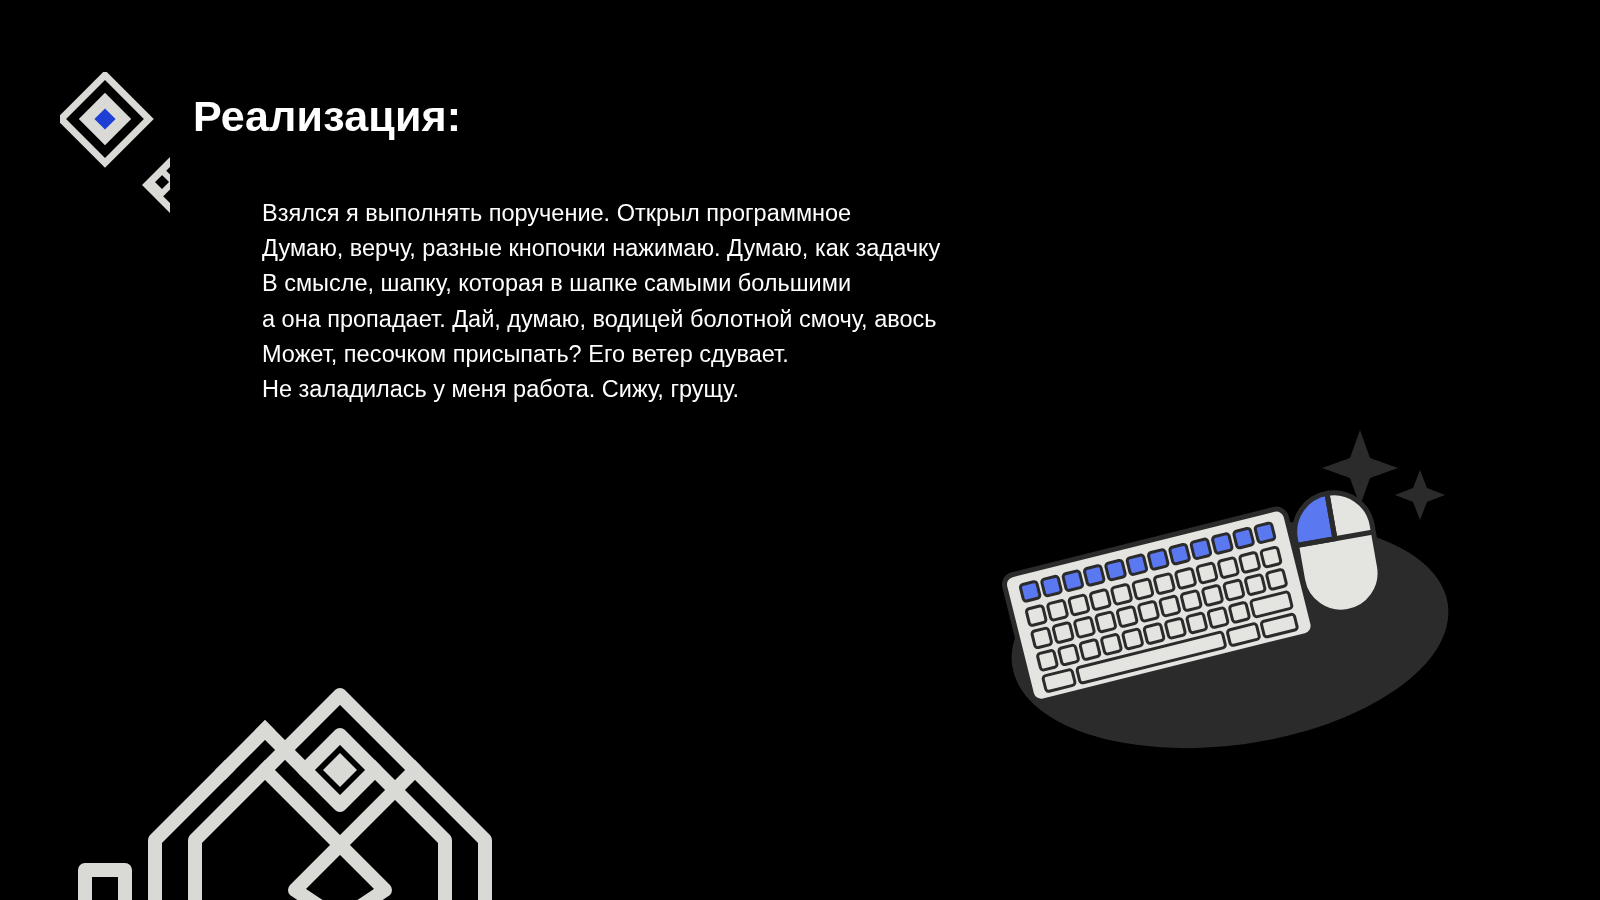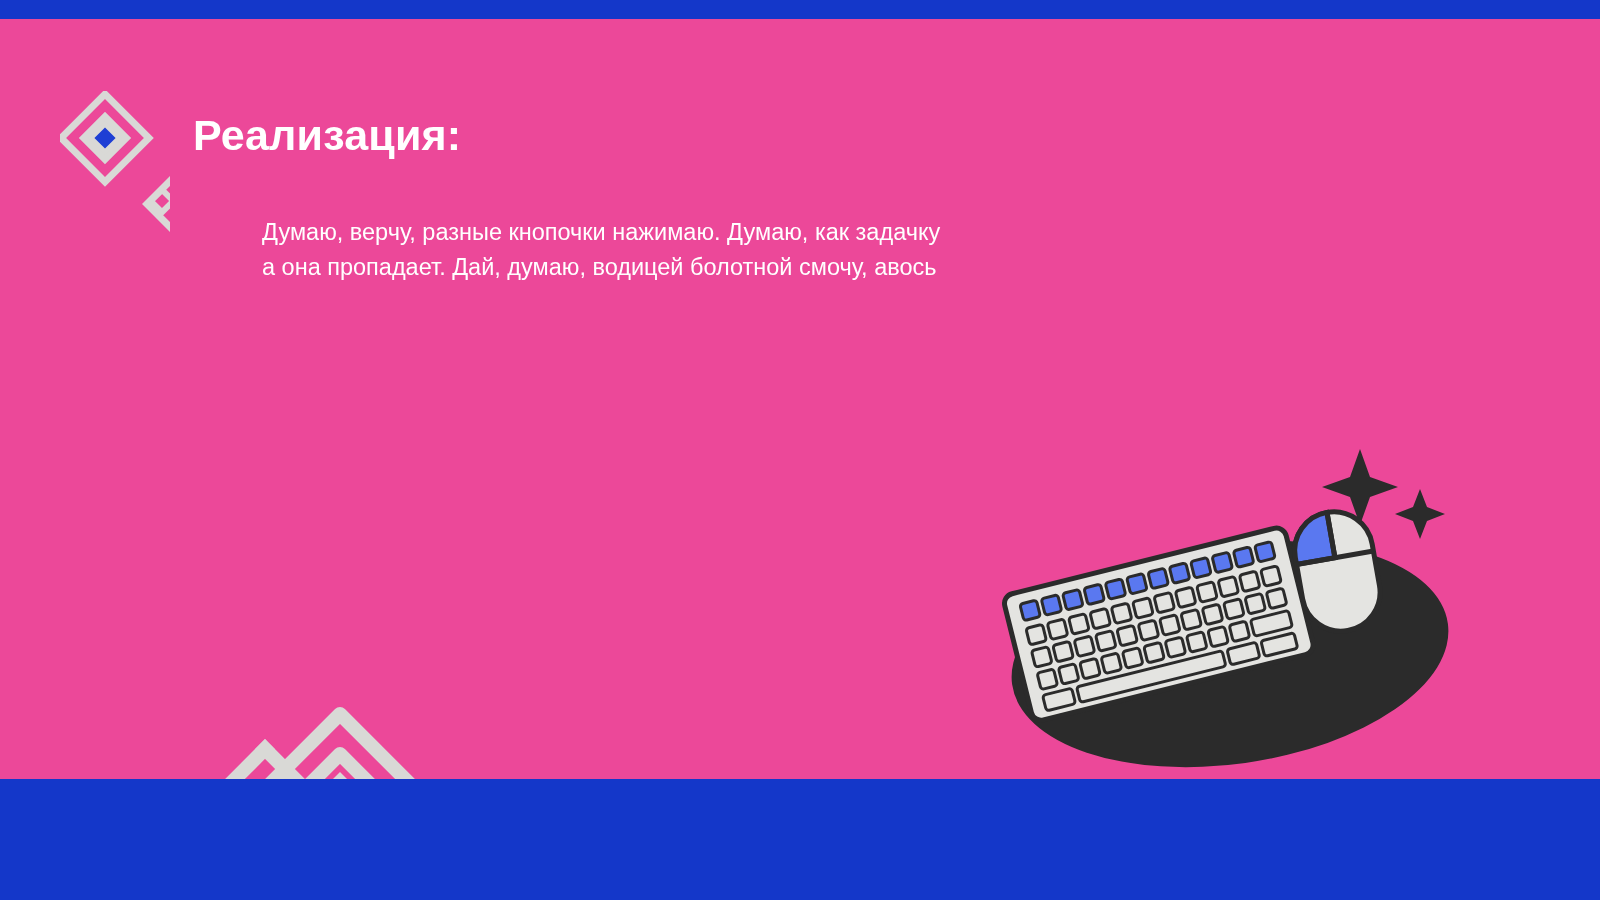"Реализация:" .slide { background: #ec4899 -> #000000; height: 760px -> 900px; margin-top: 19px -> none }
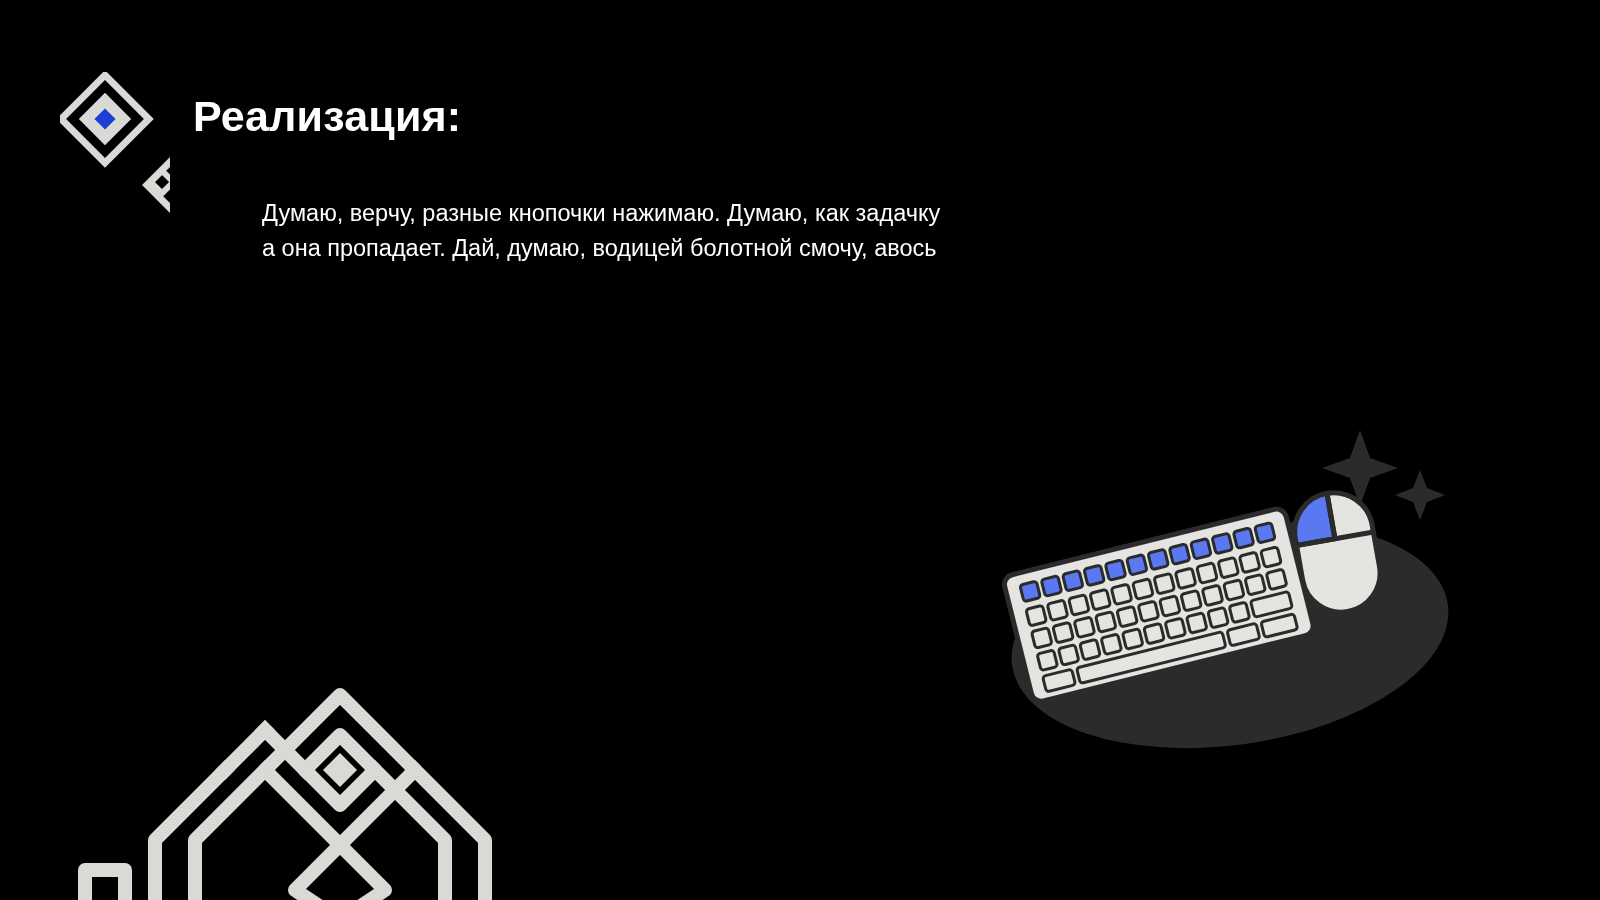"Взялся я выполнять поручение. Открыл" p { html: none -> <p>Взялся я выполнять поручение. Открыл программное</p> }
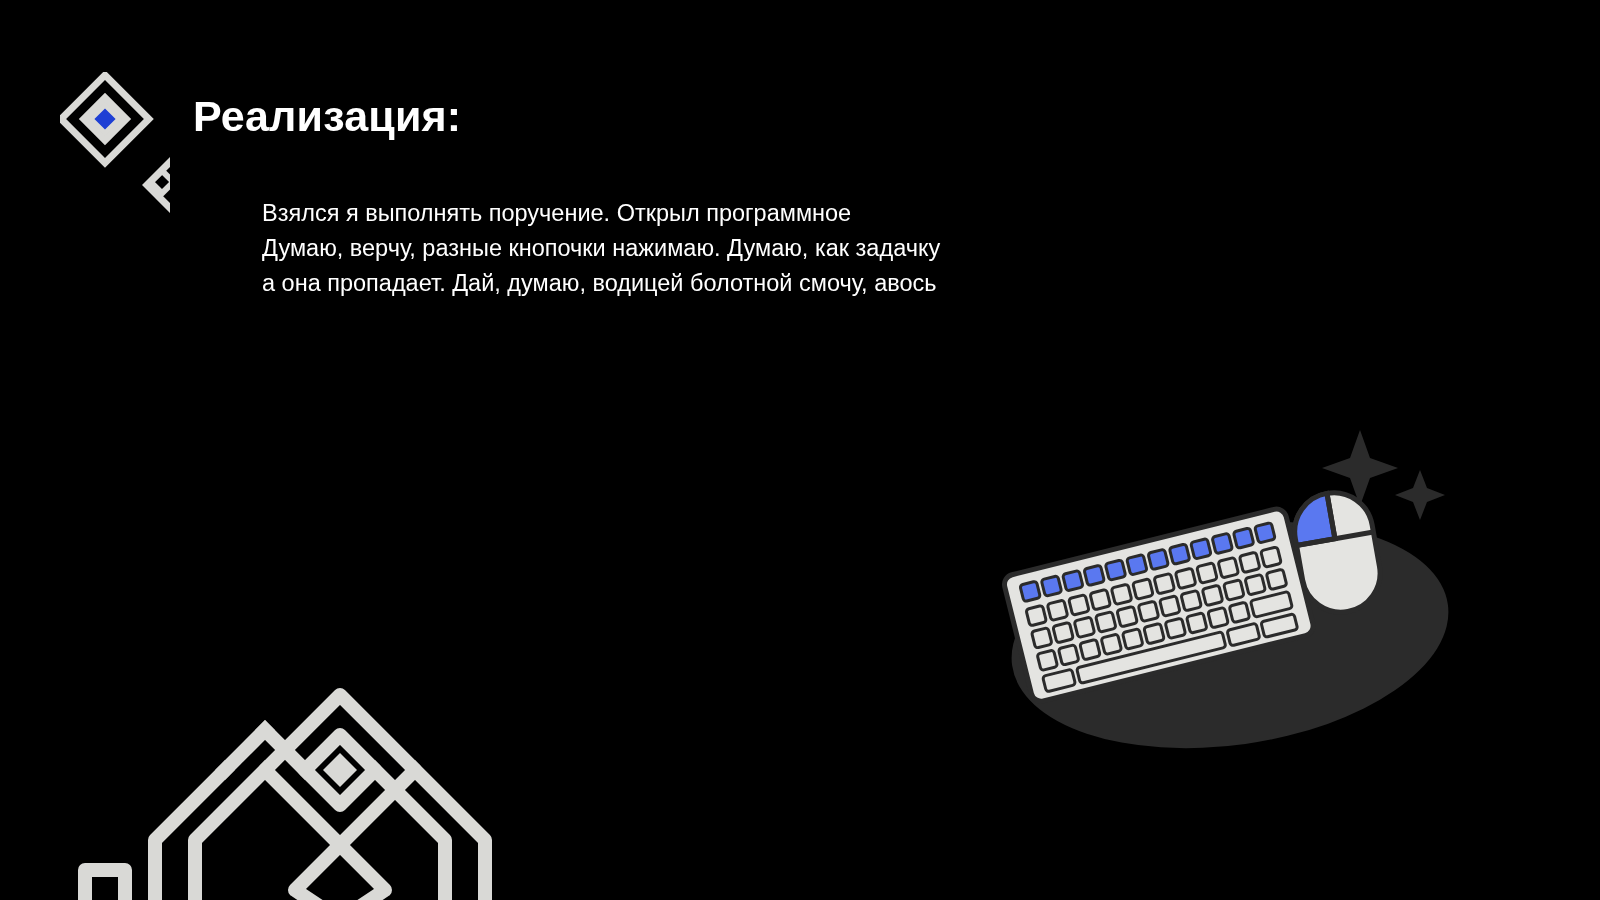"В смысле, шапку, которая в" p { html: none -> <p>В смысле, шапку, которая в шапке самыми большими</p> }
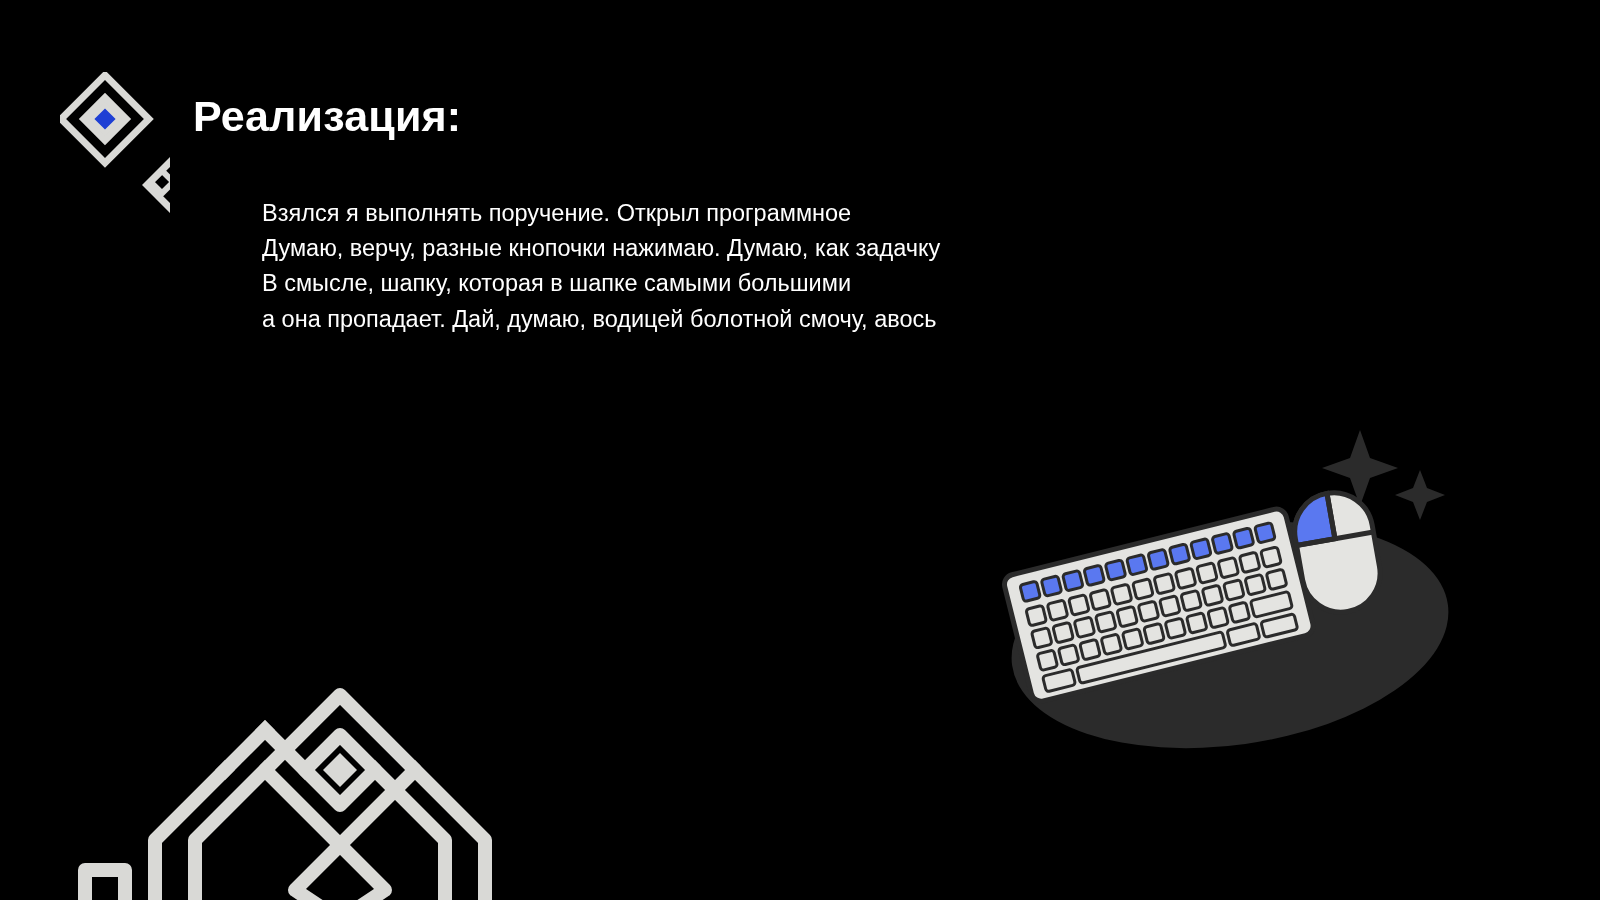"Может, песочком присыпать? Его ветер" p { html: none -> <p>Может, песочком присыпать? Его ветер сдувает.</p> }
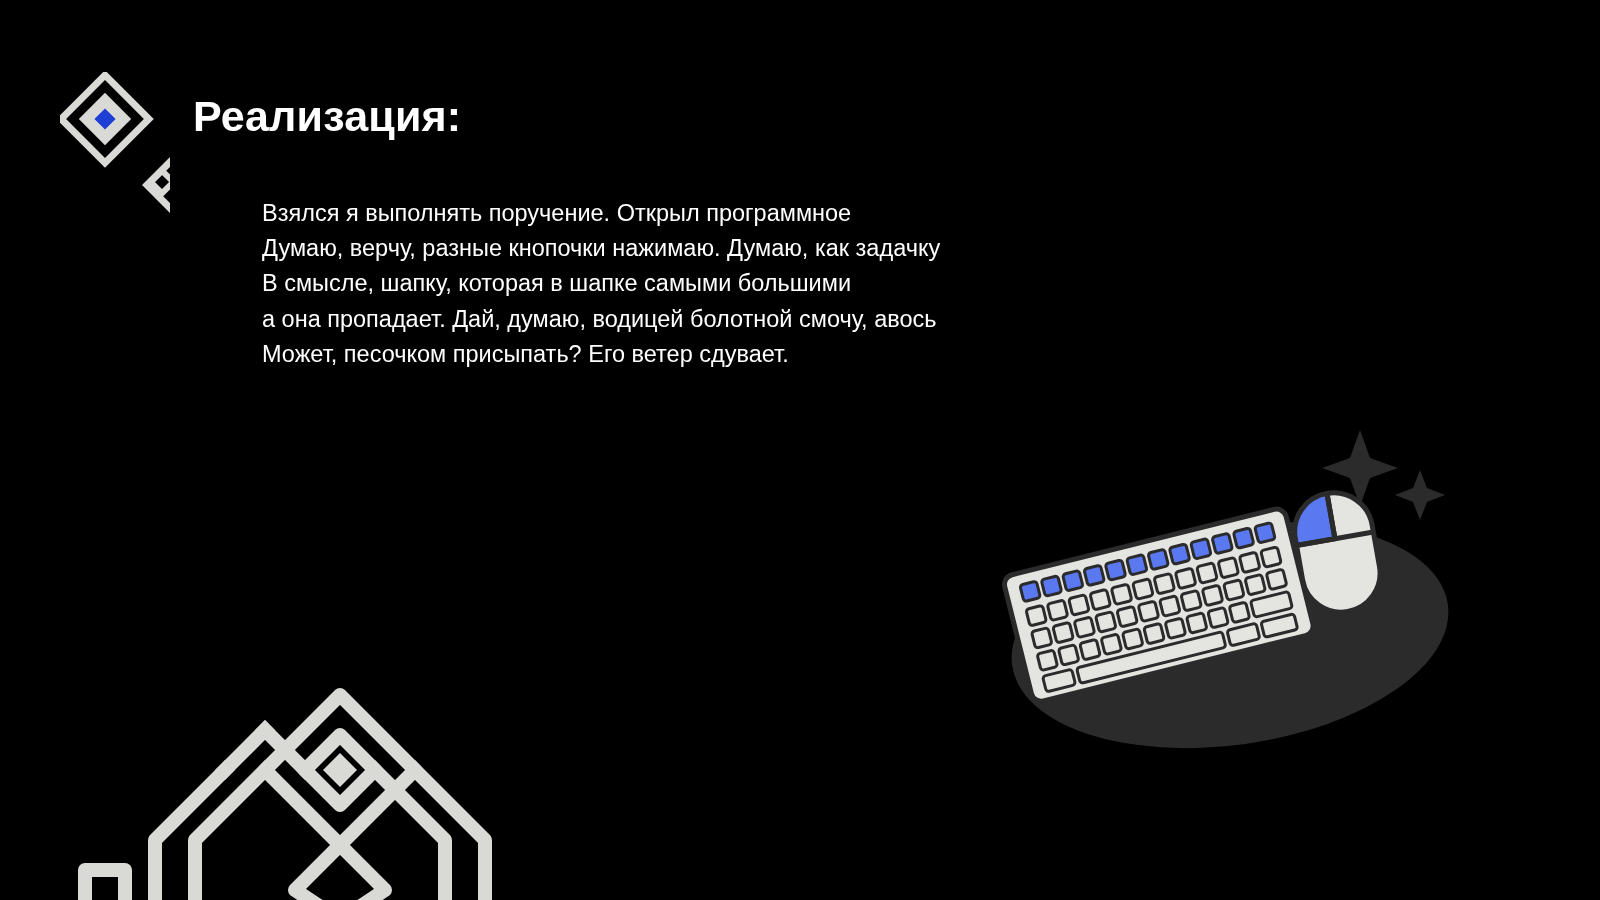"Не заладилась у меня работа." p { html: none -> <p>Не заладилась у меня работа. Сижу, грущу.</p> }
